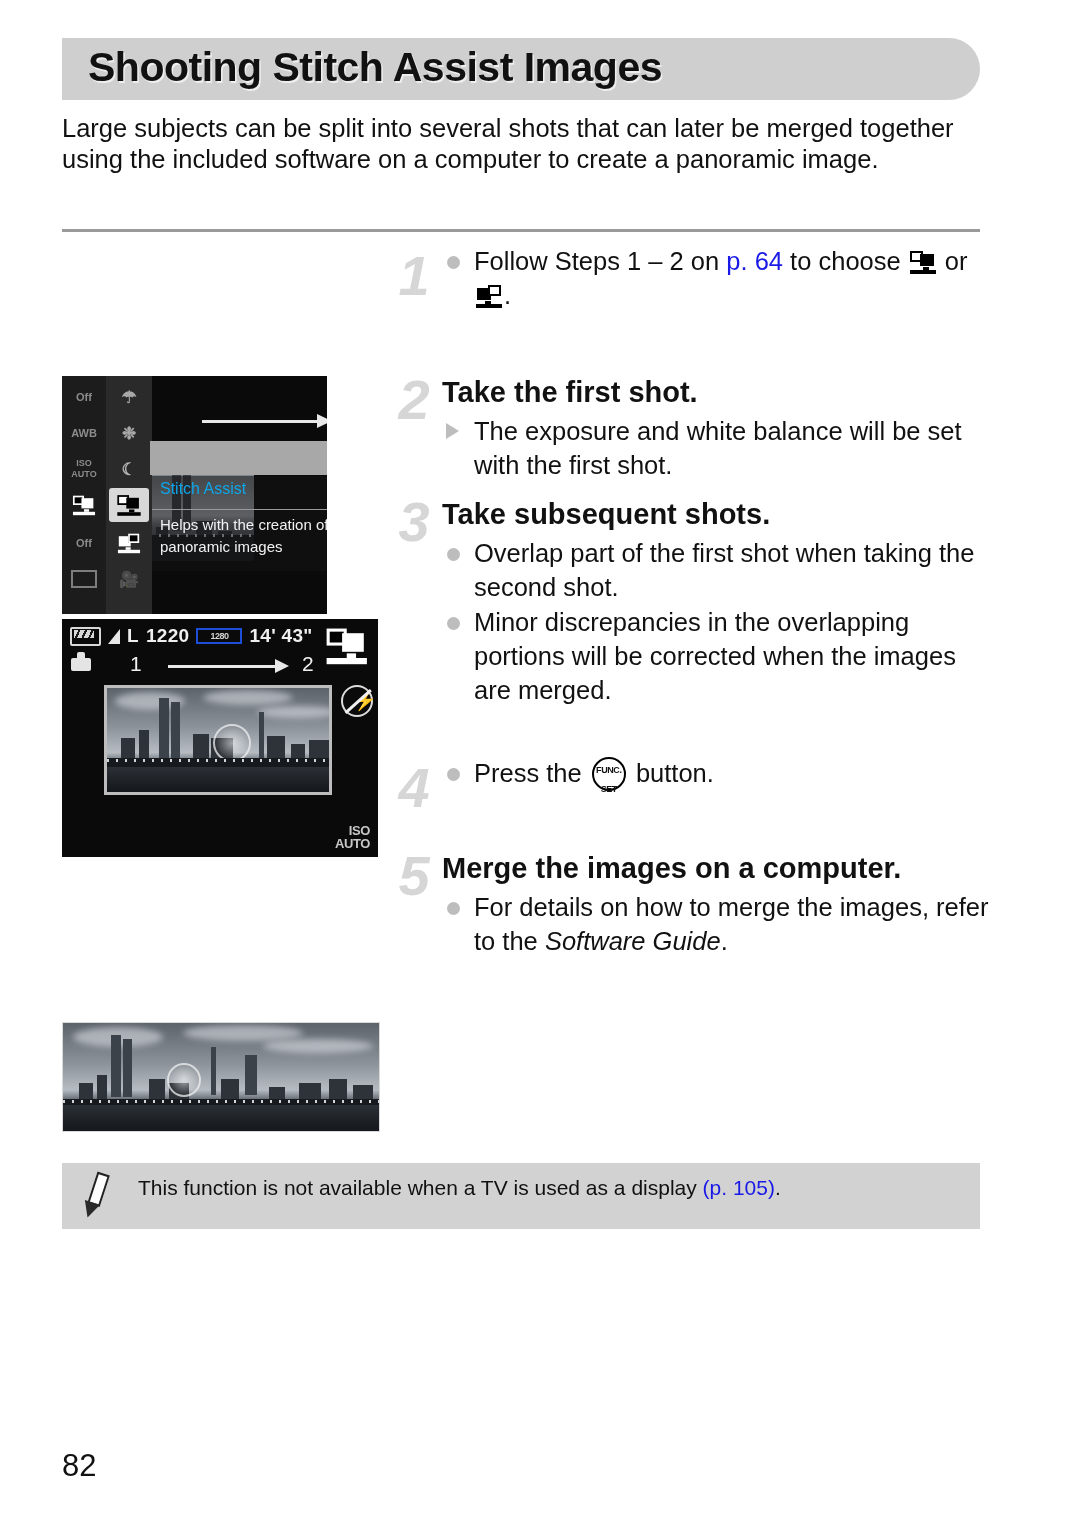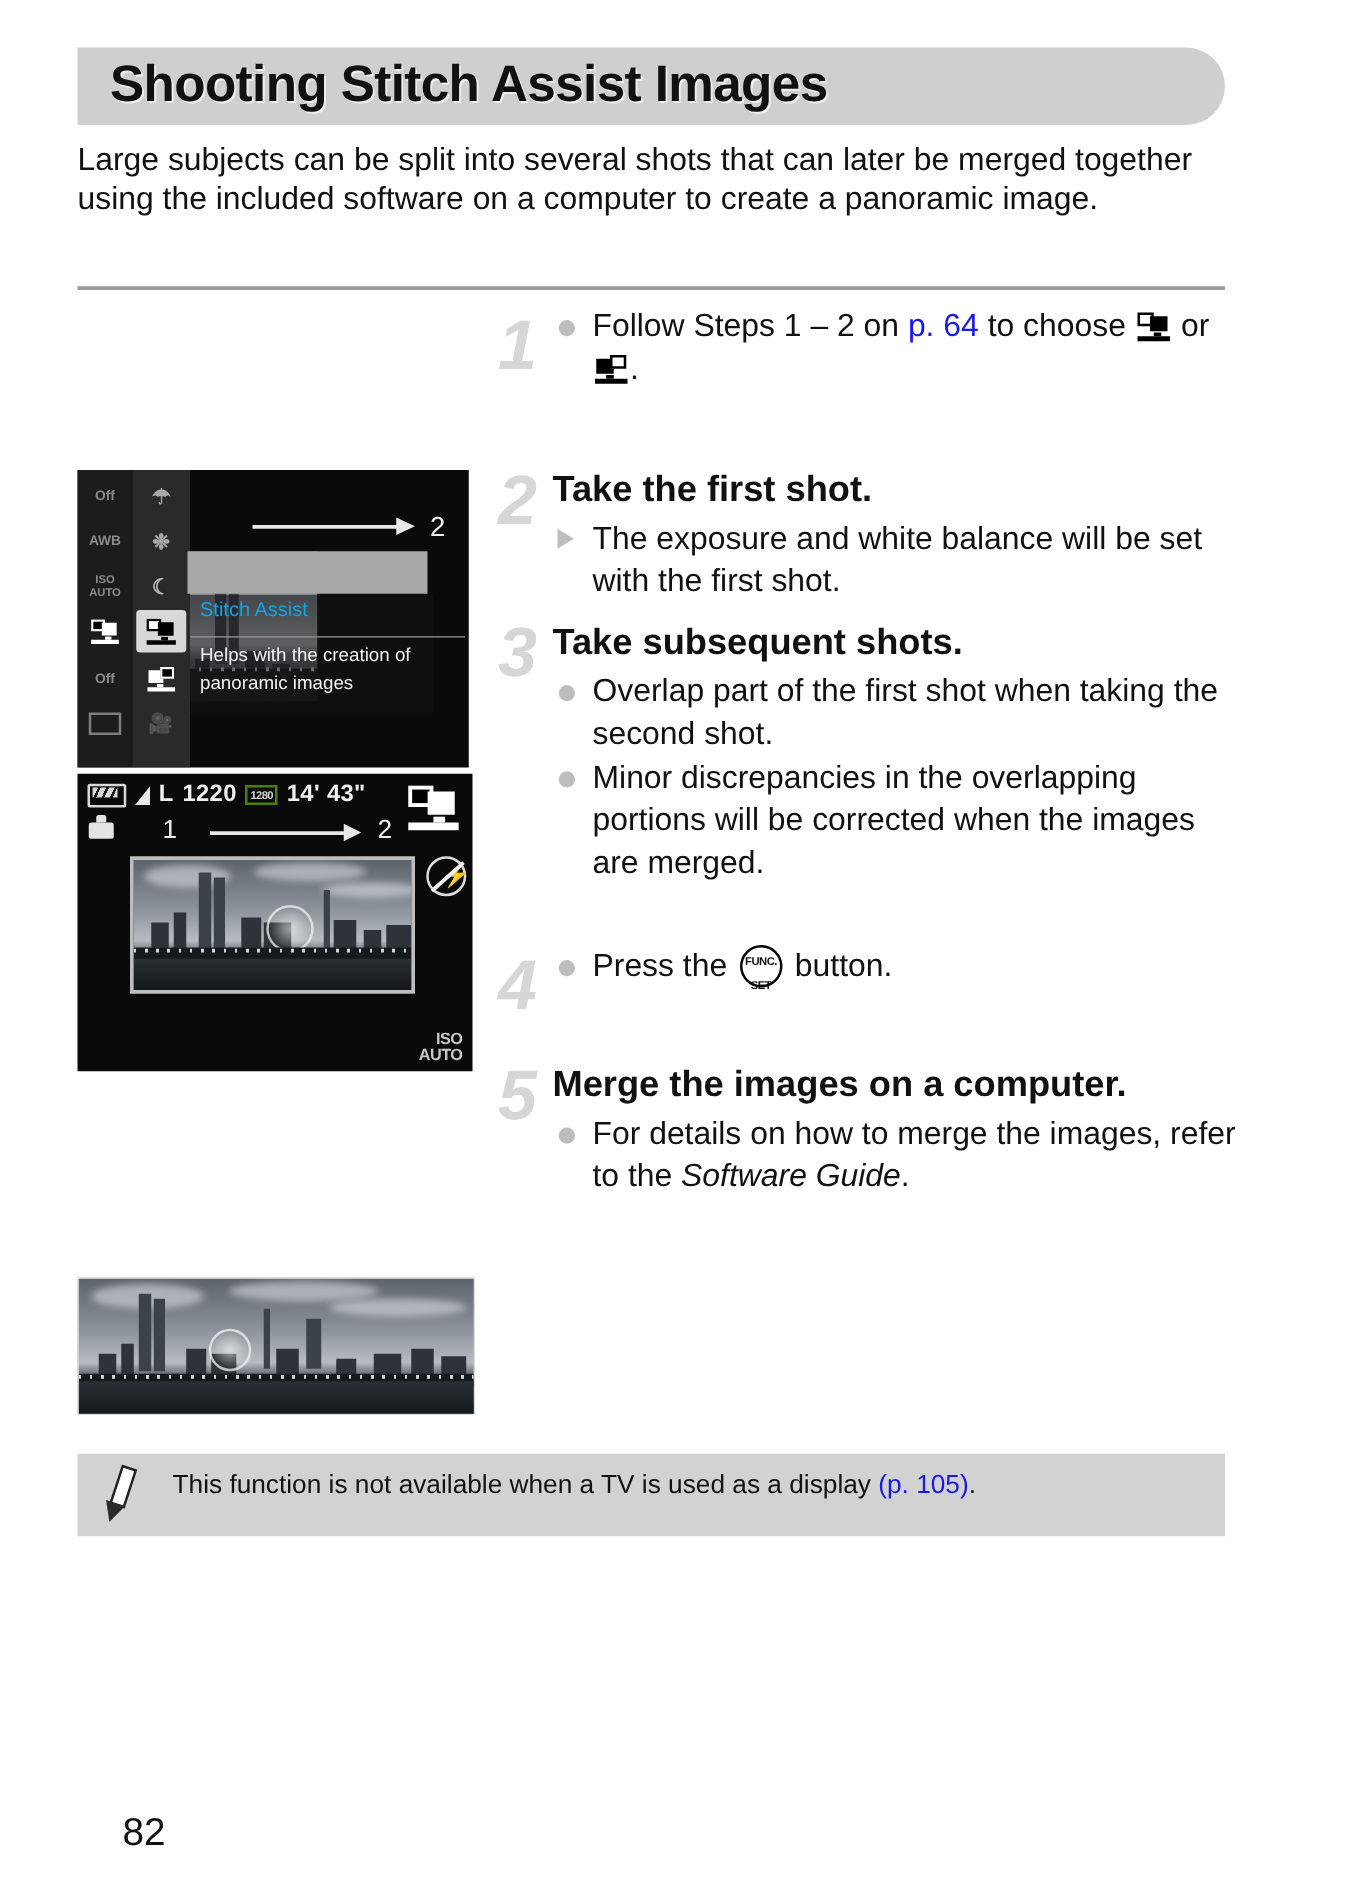"Off" #fig-menu { width: 313px -> 265px }
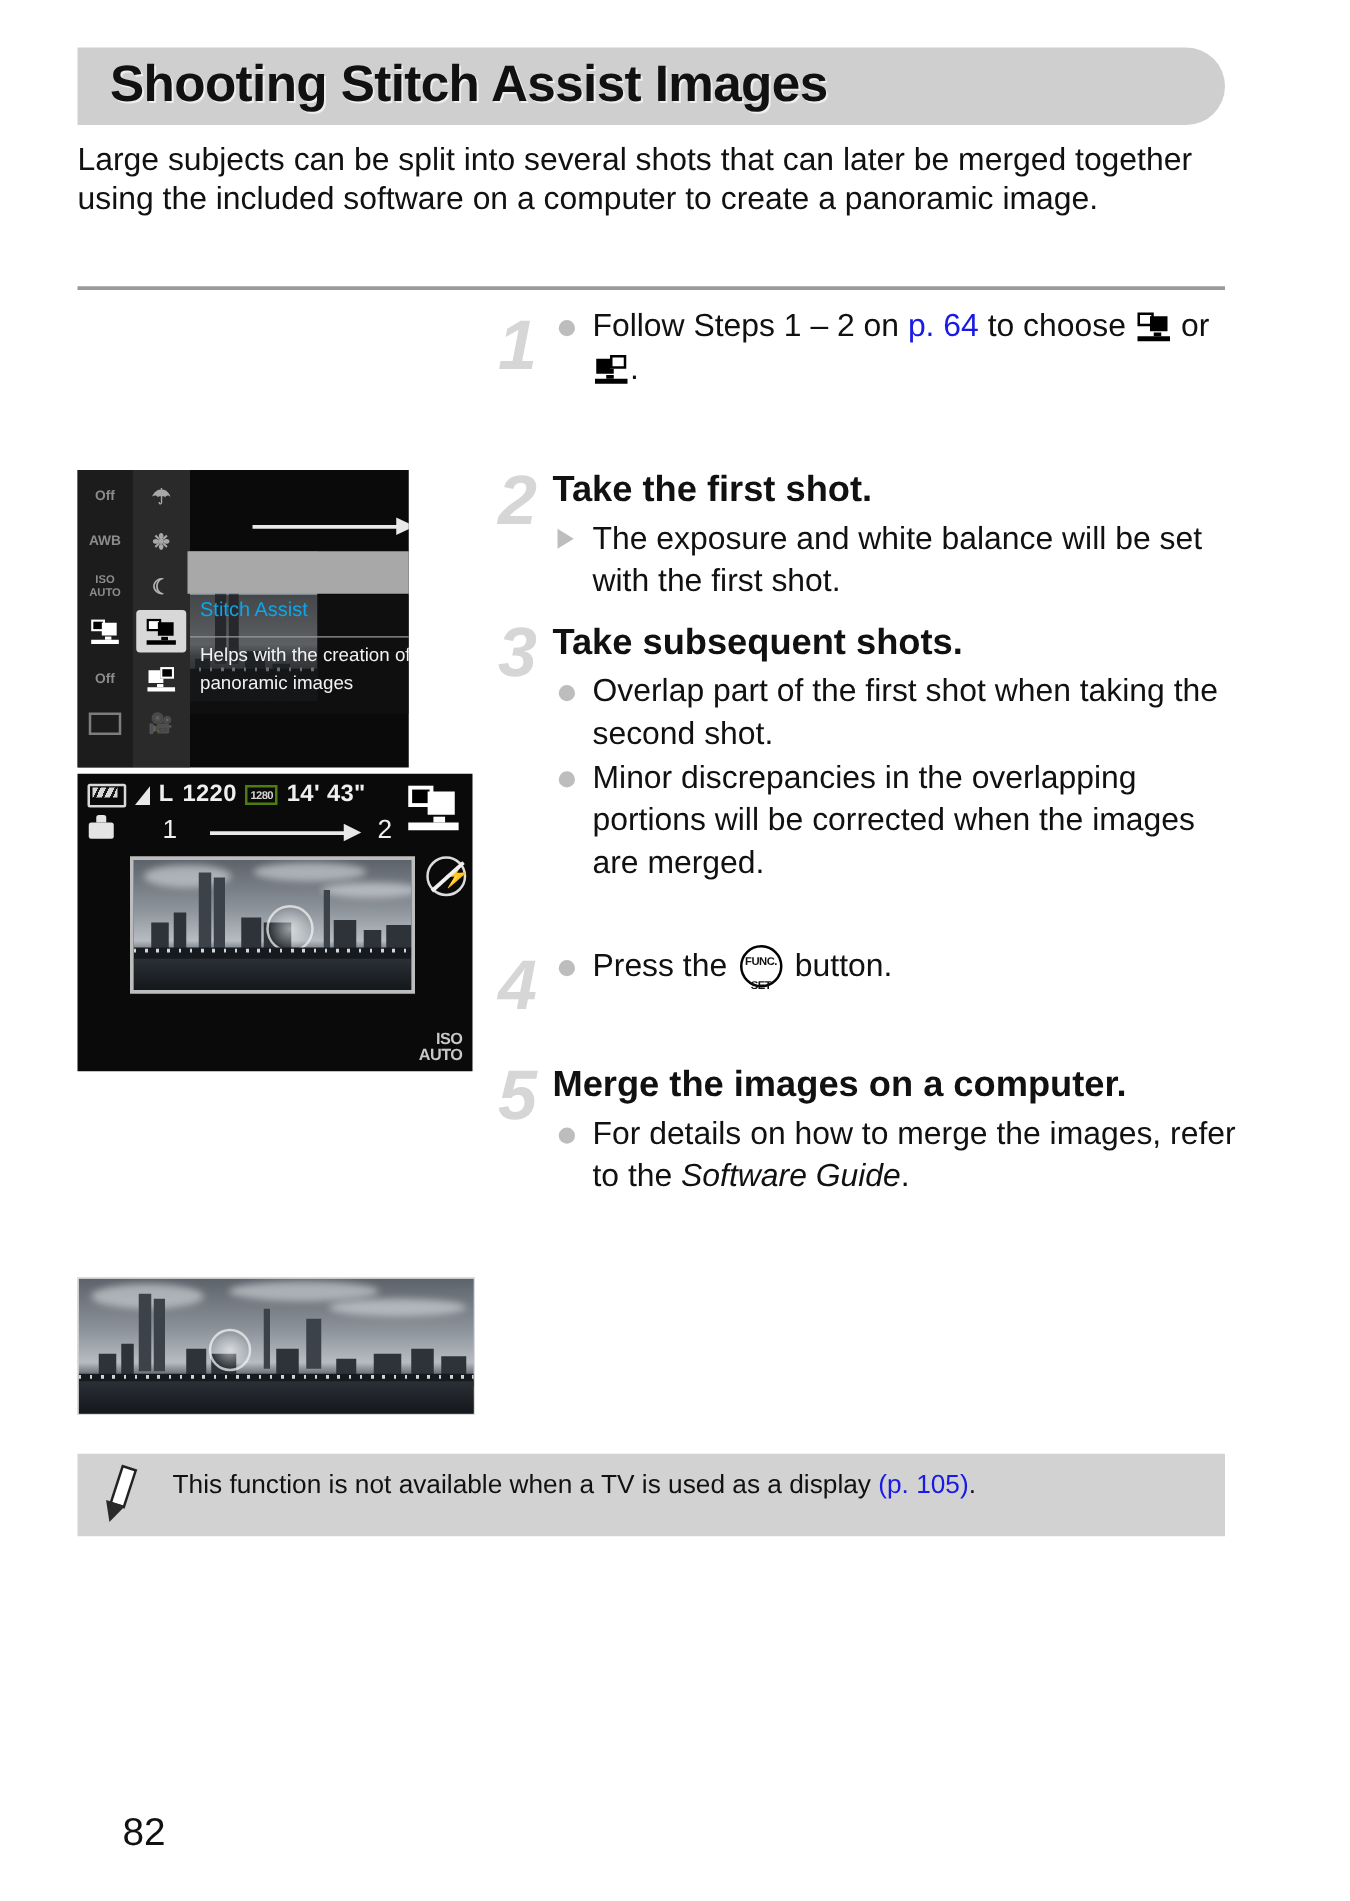"1280" .resbadge { border: 2px solid #4d7c0f -> 2px solid #1d4ed8; padding: 0 2px -> 0 12px }
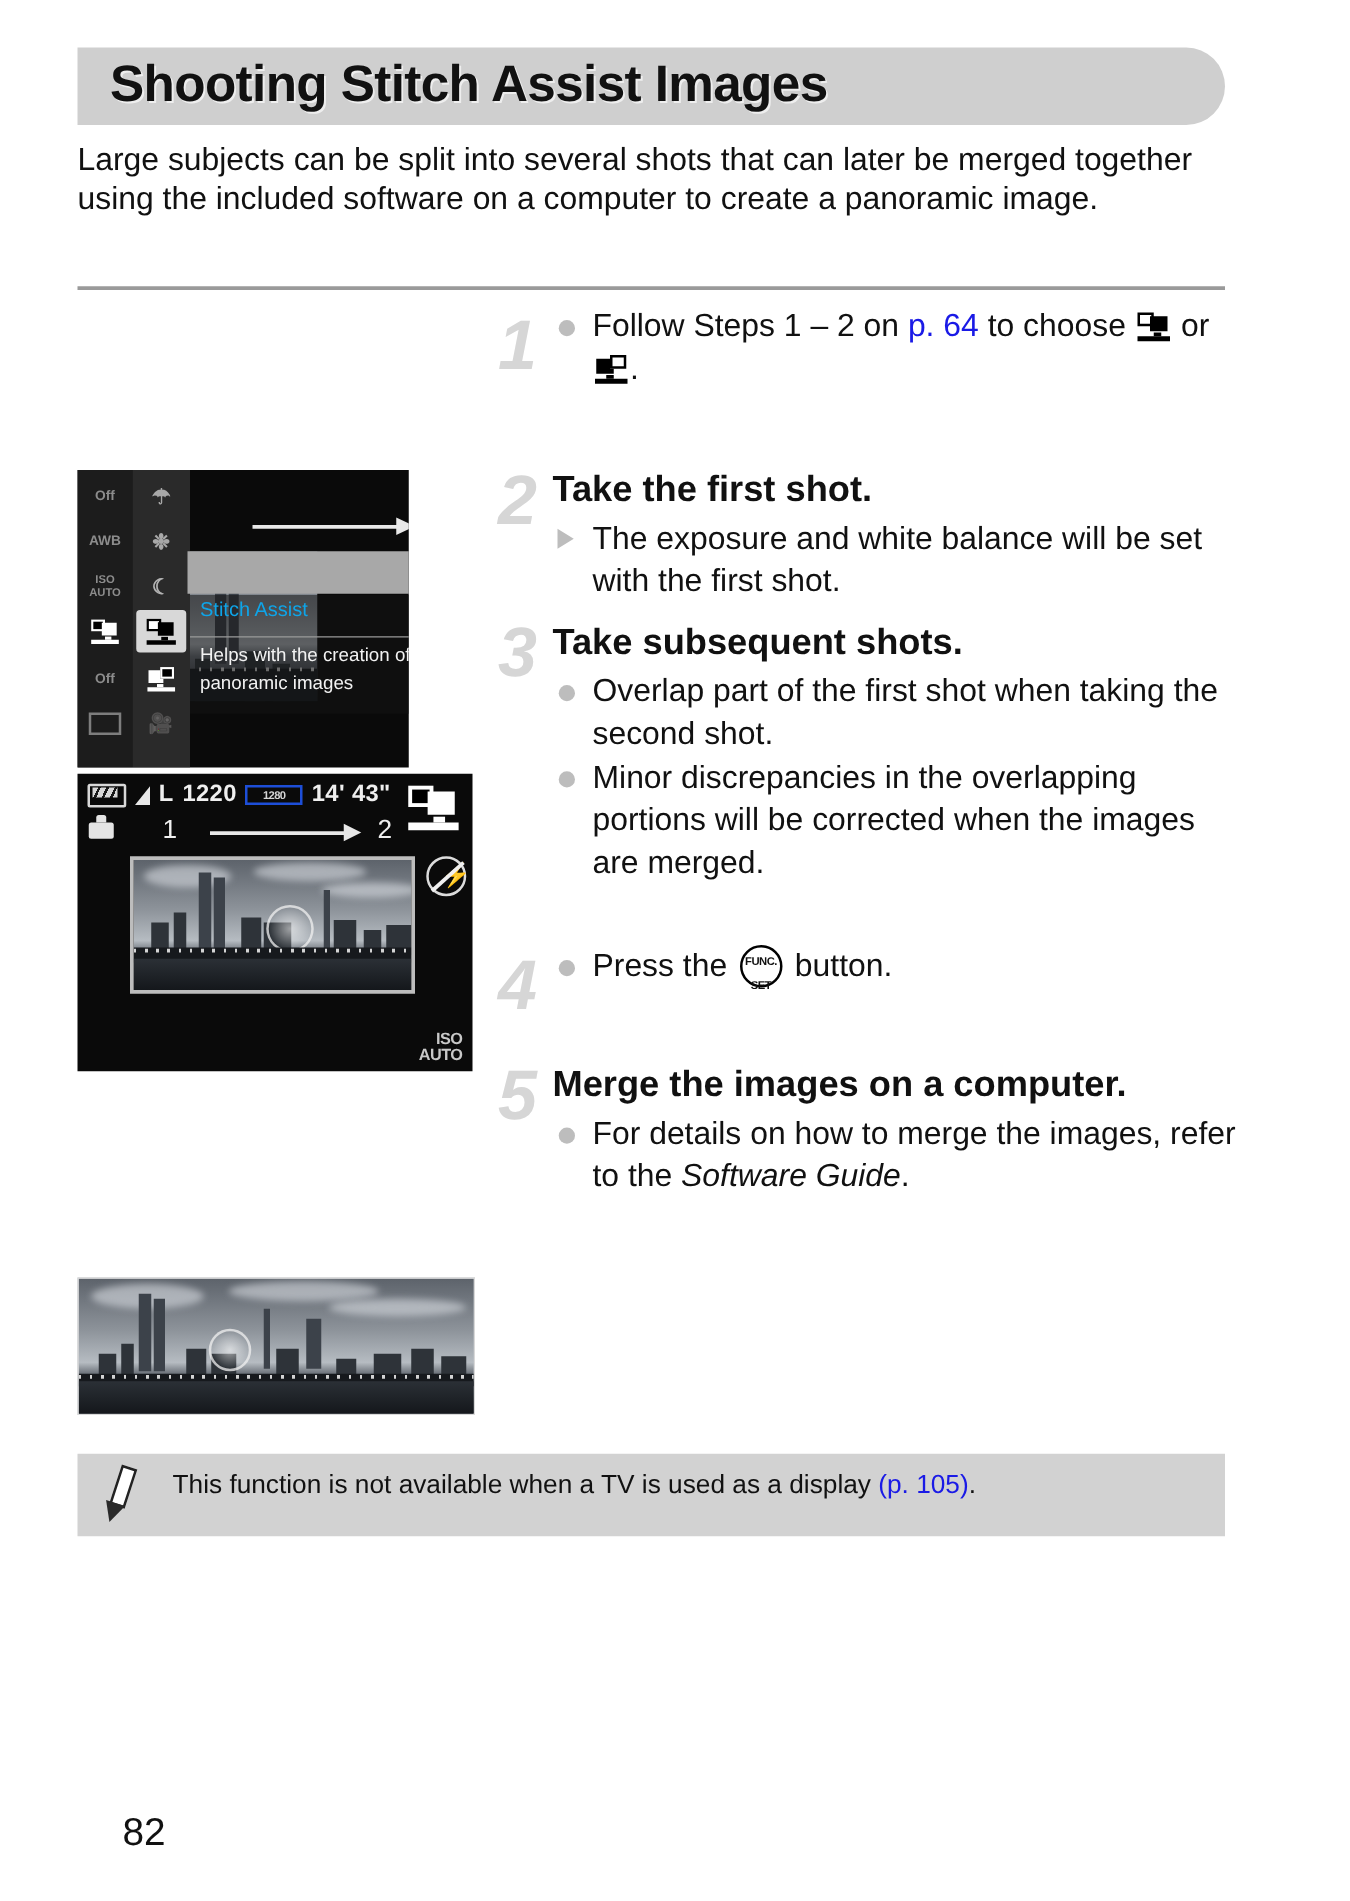"82" .pagenum { margin-left: 36px -> none }
